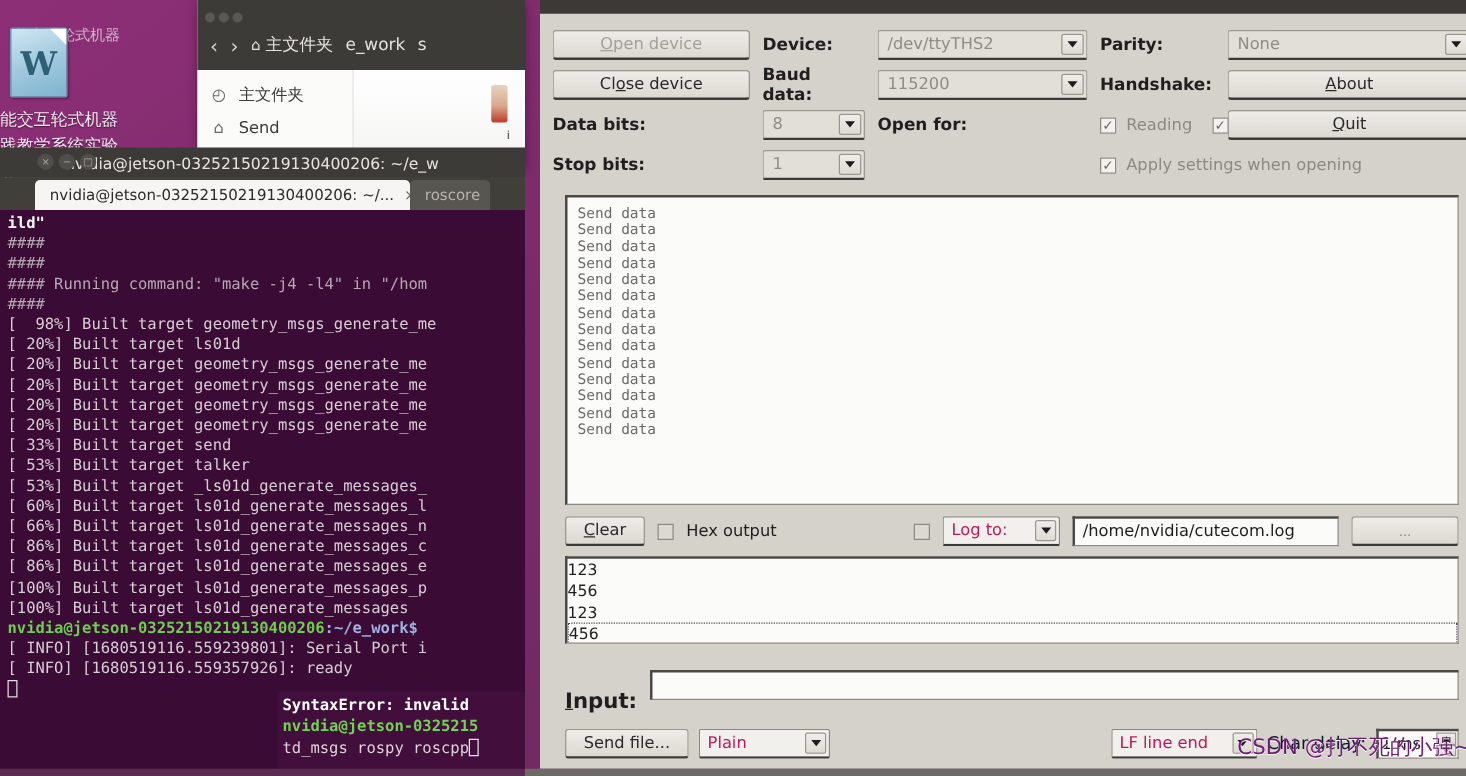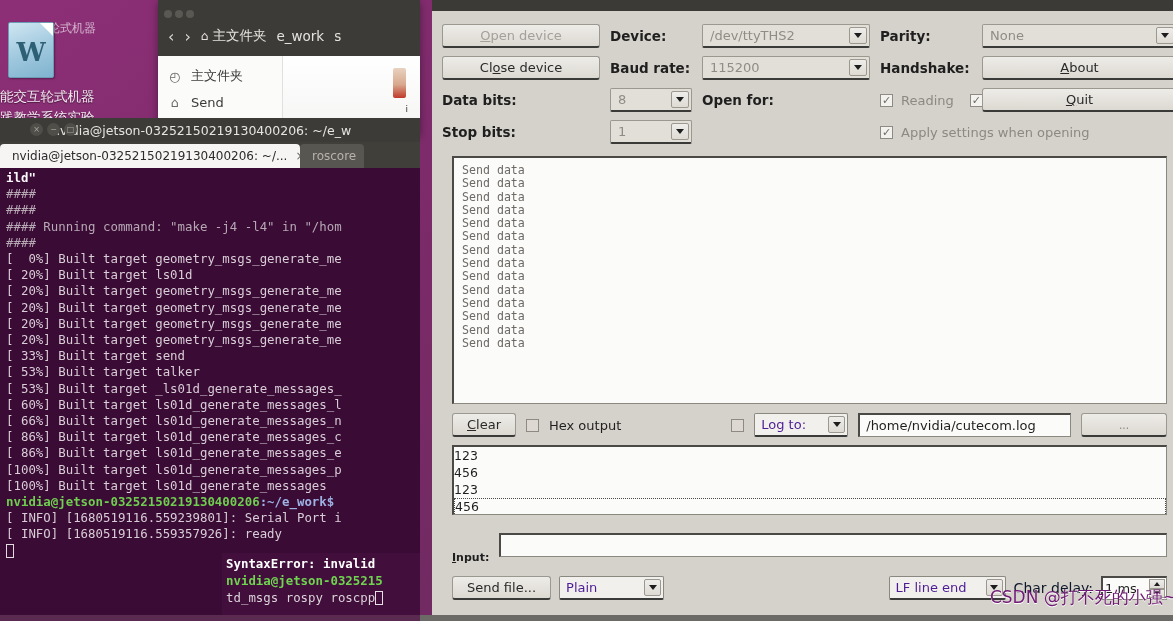"Baud rate:" span.lbl { text: rate -> data }
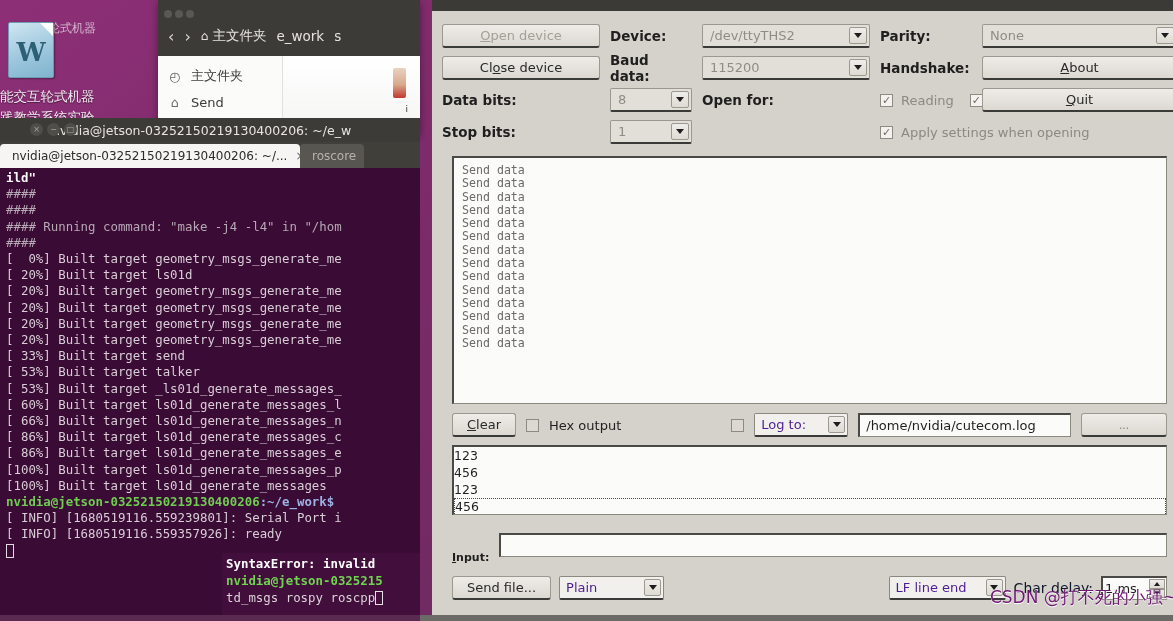"nvidia@jetson-03252150219130400206: ~/..." .term-tabs { justify-content: none -> center }
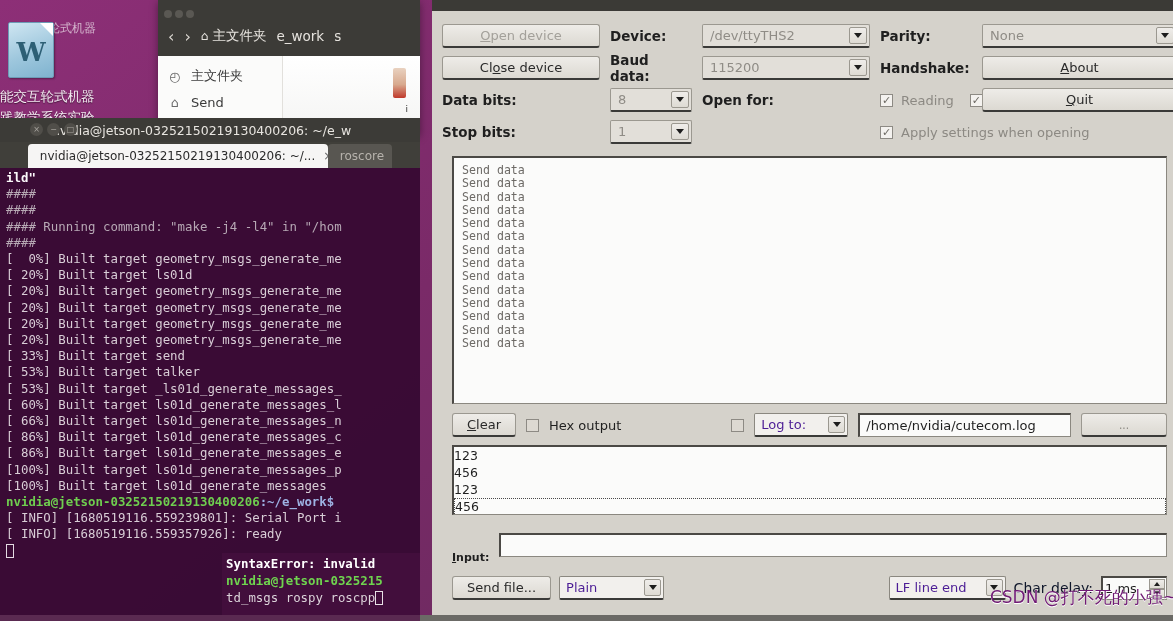"[ 0%] Built target" span { text: 0% -> 98% }
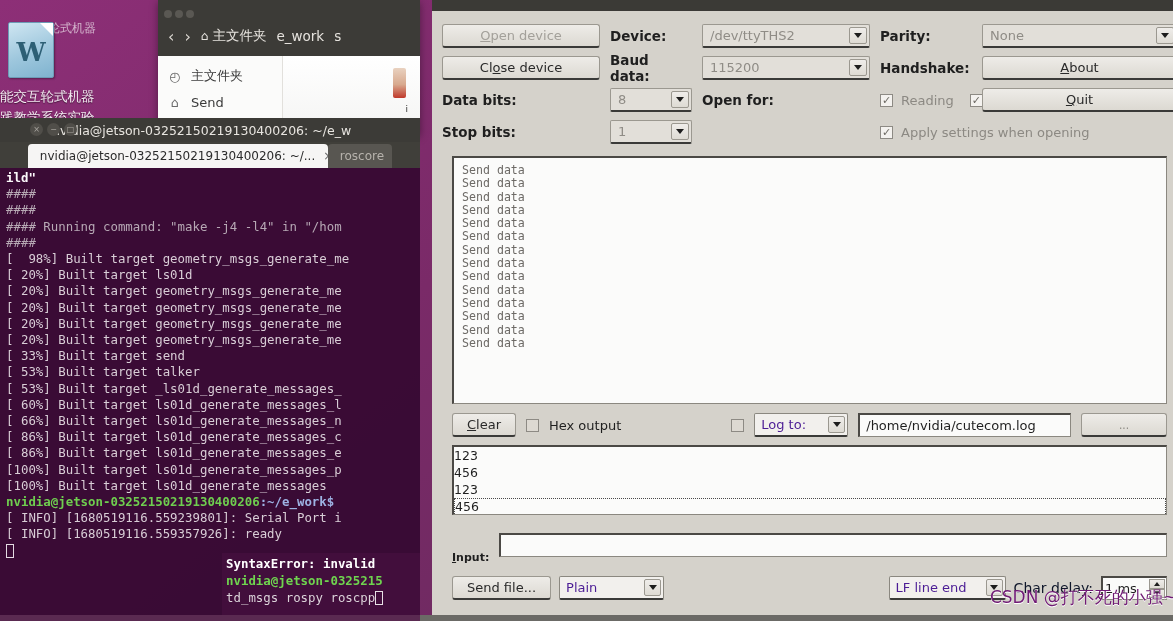"Log to:" .combo-small { color: #4c1d95 -> #be185d }
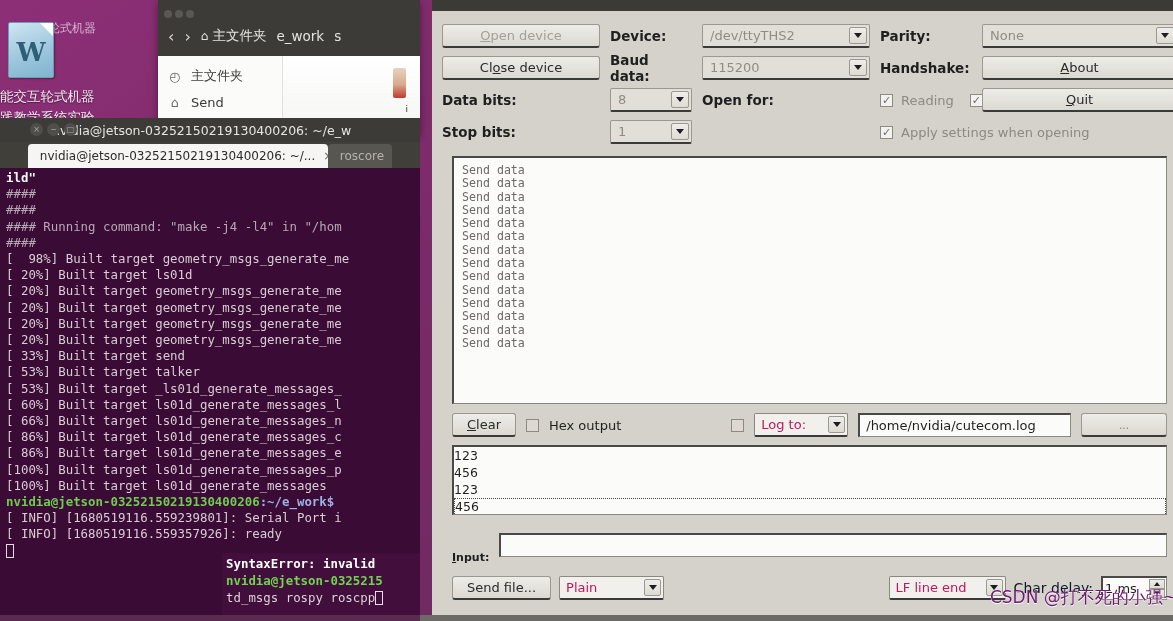"Input:" .input-label { font-size: 11px -> 17px }
